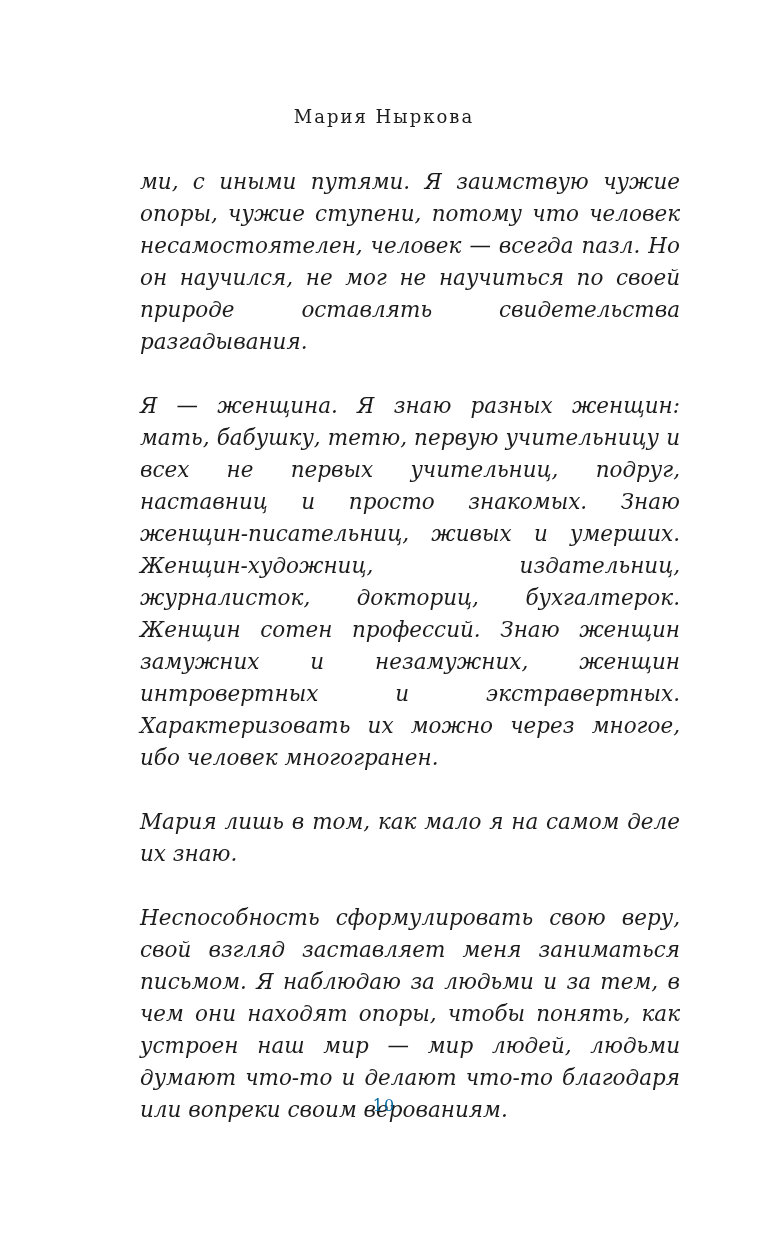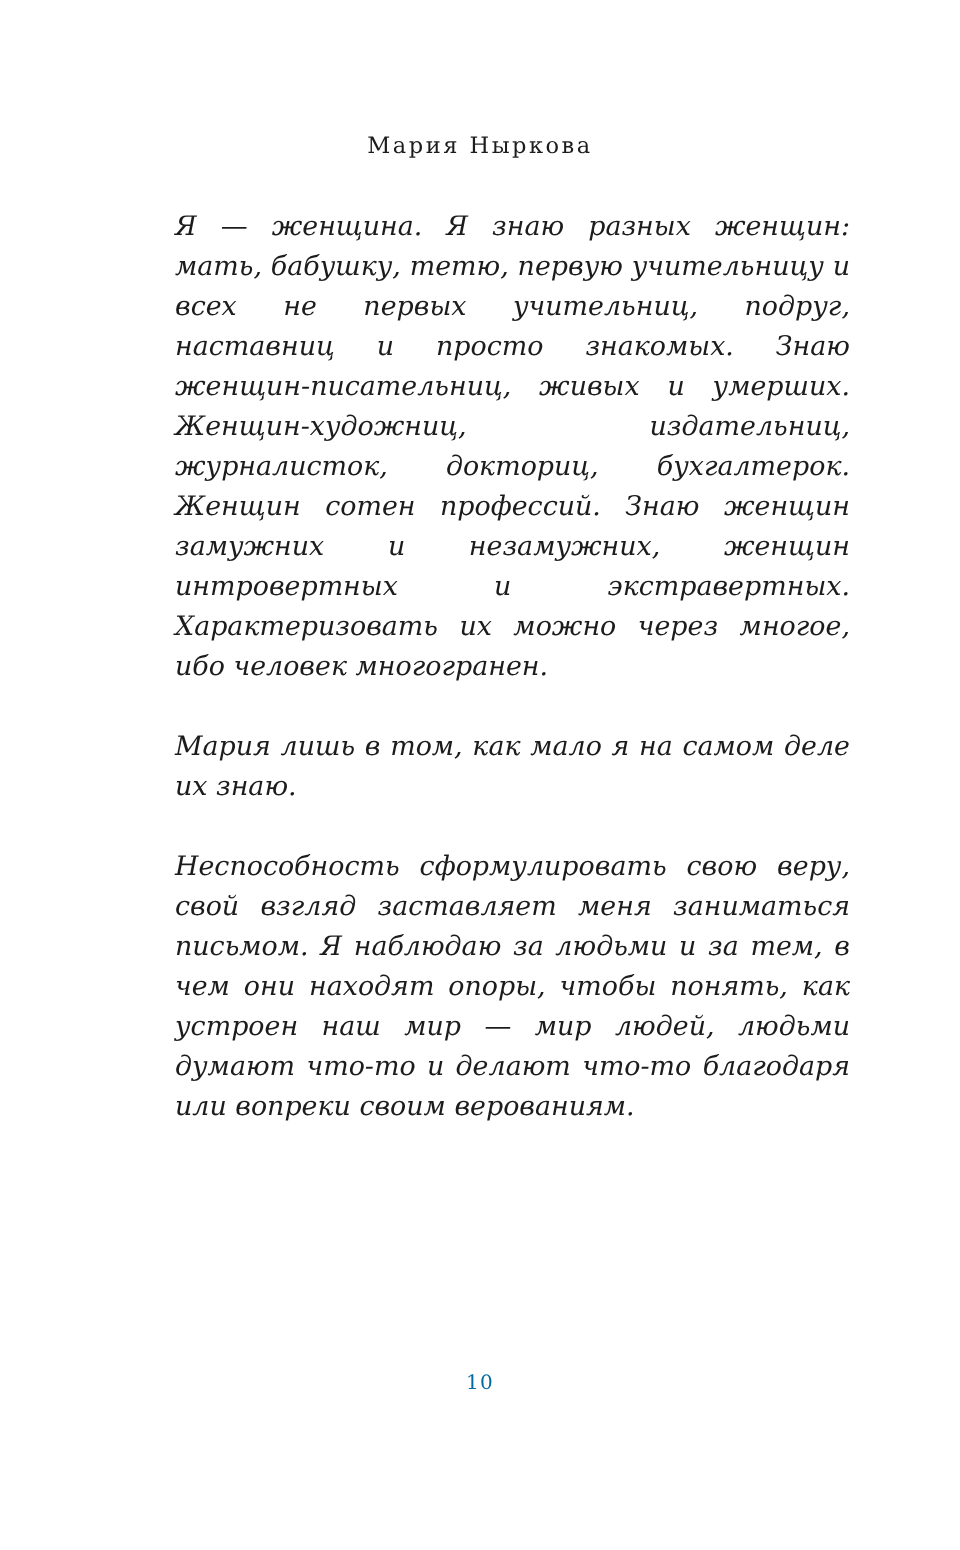"ми, с иными путями. Я" p { html: none -> <p>ми, с иными путями. Я заимствую чужие опоры, чужие ступени, потому что человек несамостоятелен, человек — всегда пазл. Но он научился, не мог не научиться по своей природе оставлять свидетельства разгадывания.</p> }
